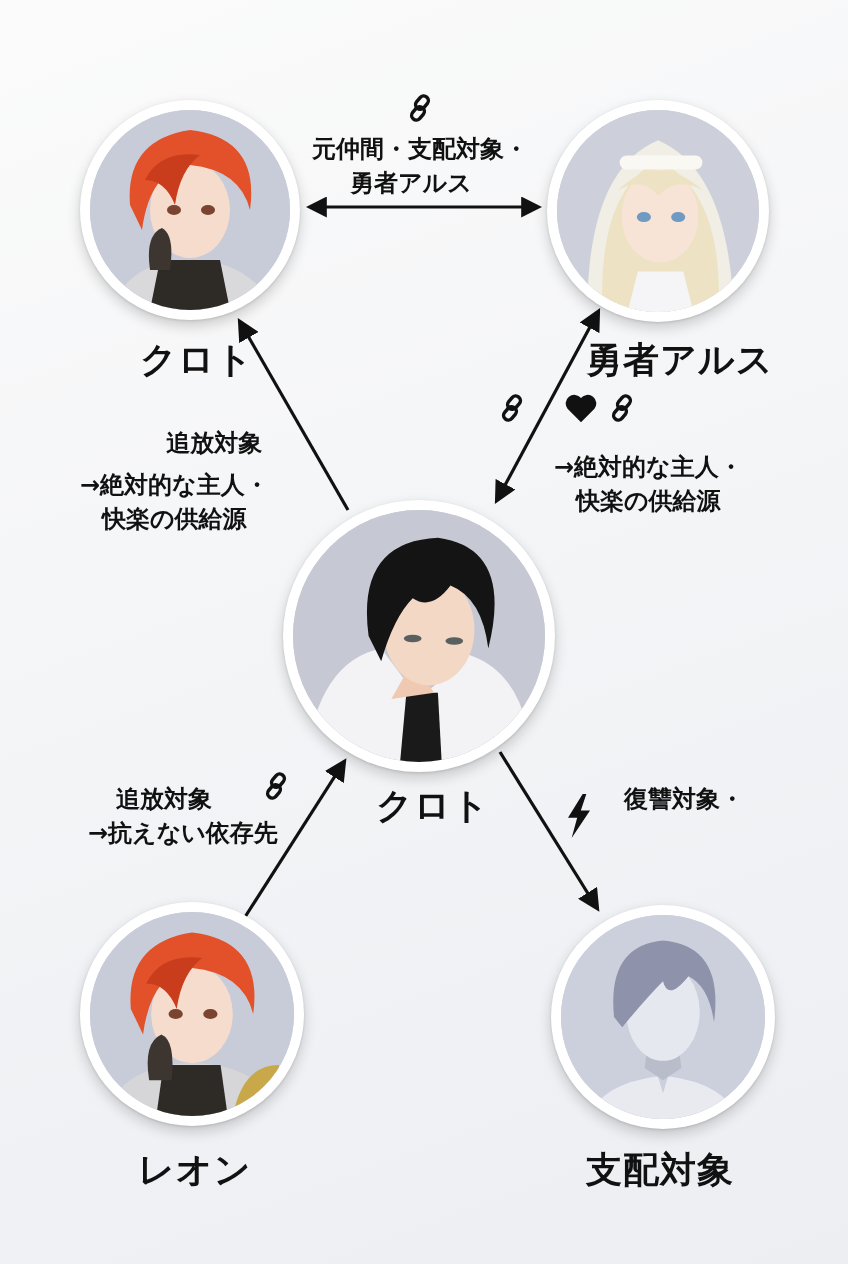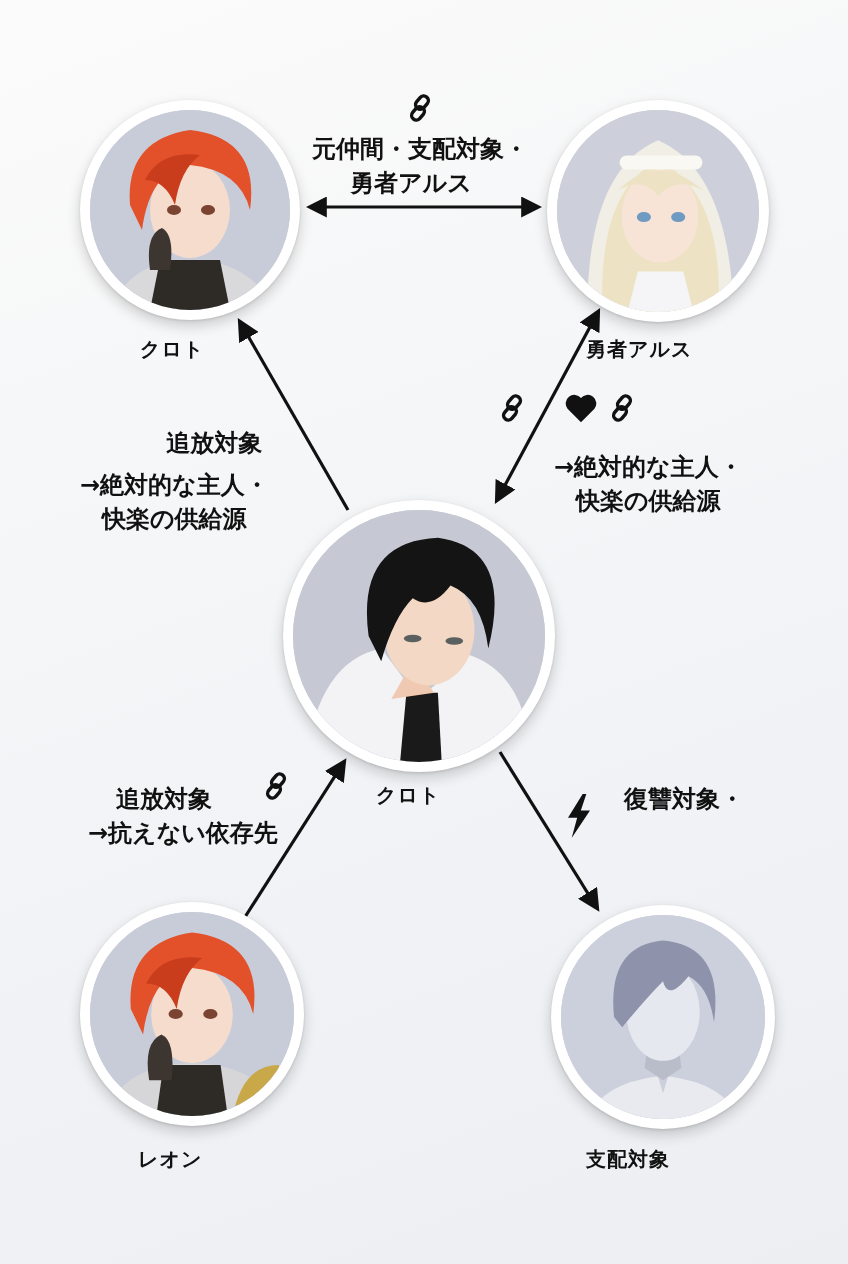"クロト" .name { font-size: 20px -> 36px }
